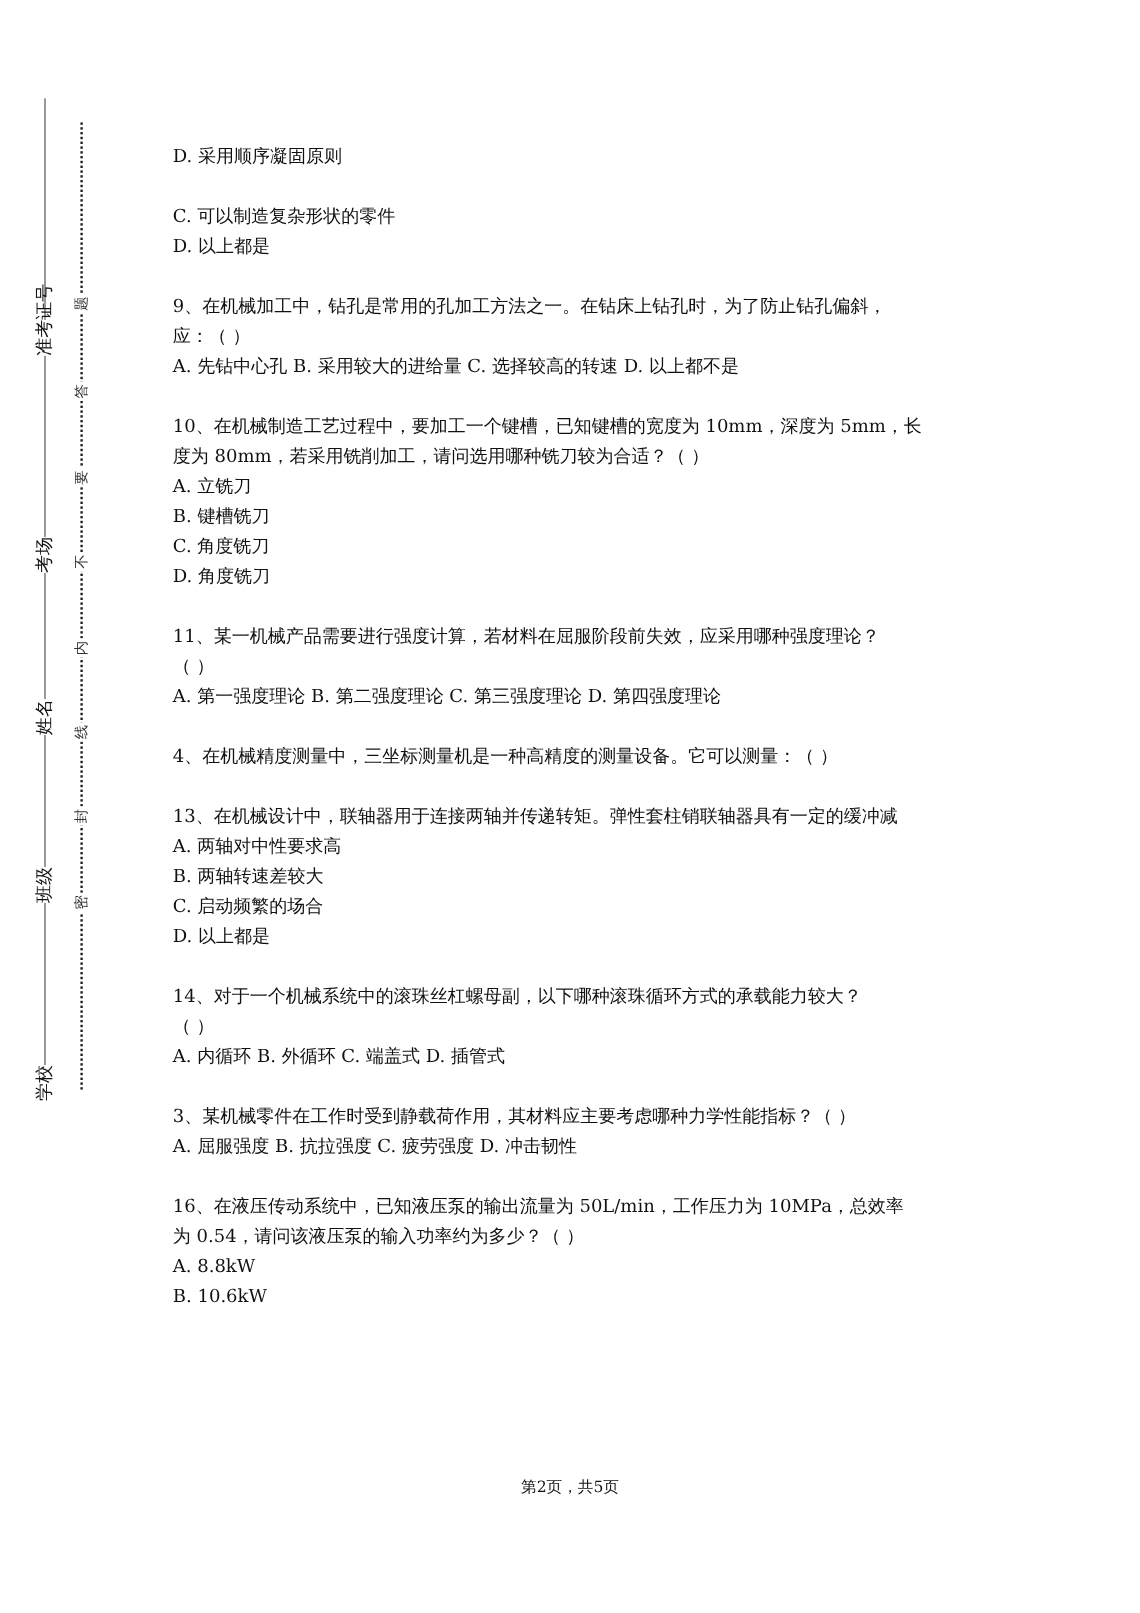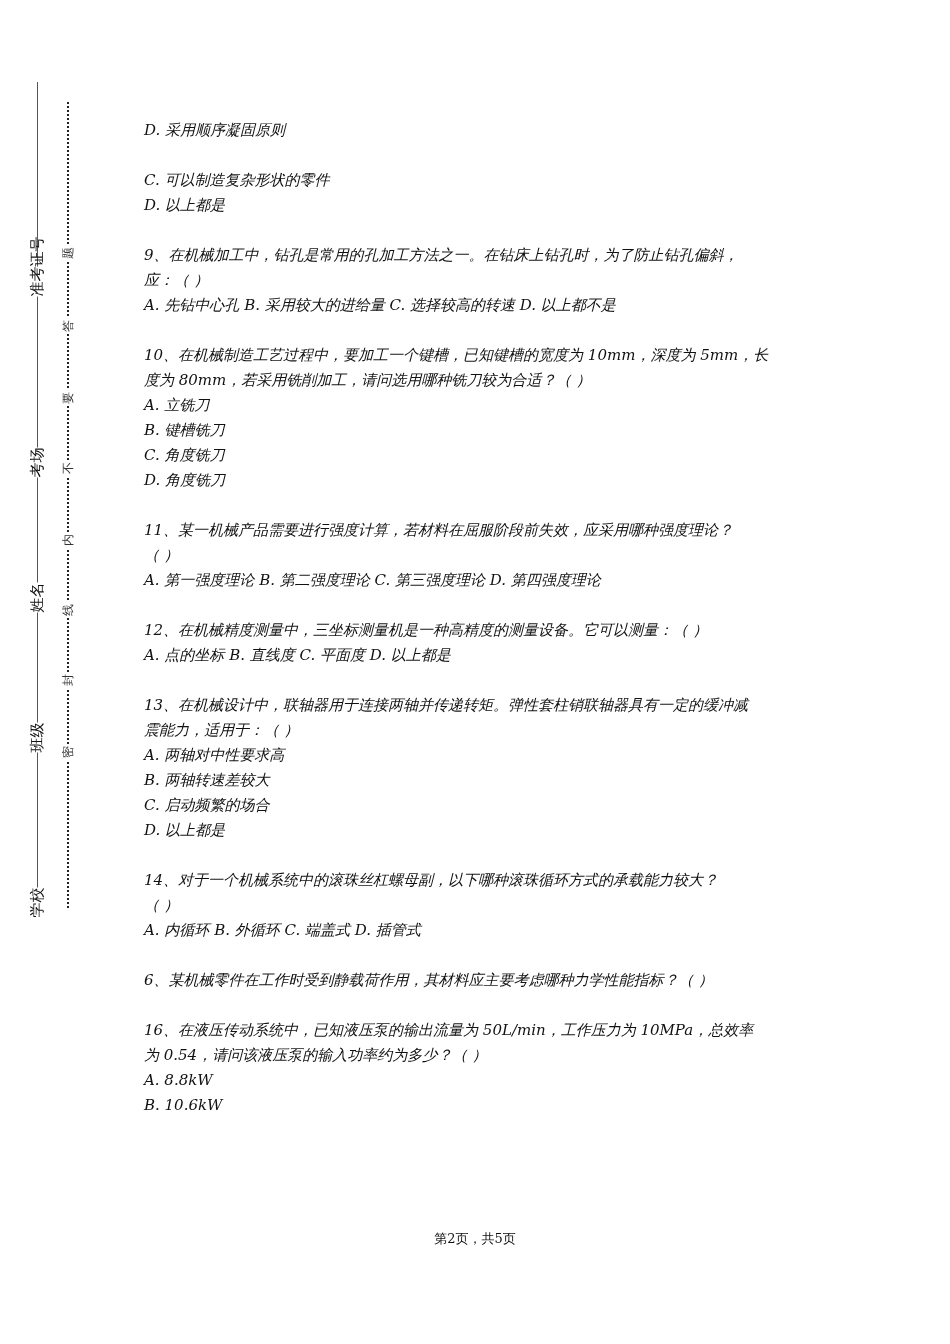"D. 采用顺序凝固原则" .line { font-style: italic -> none }
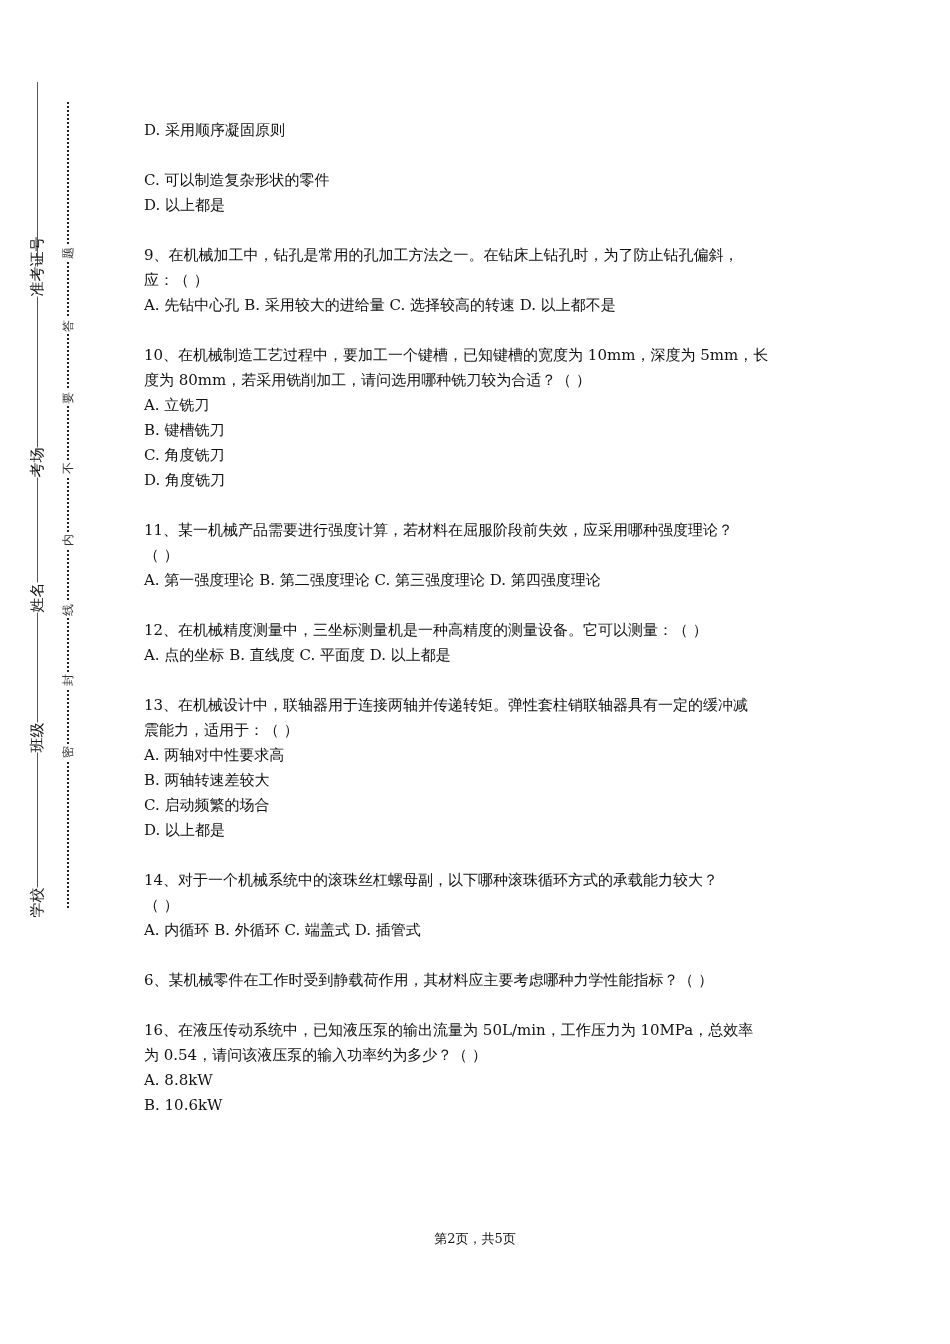"12、在机械精度测量中，三坐标测量机是一种高精度的测量设备。它可以测量：（ ）" div.line { text: 12 -> 4 }
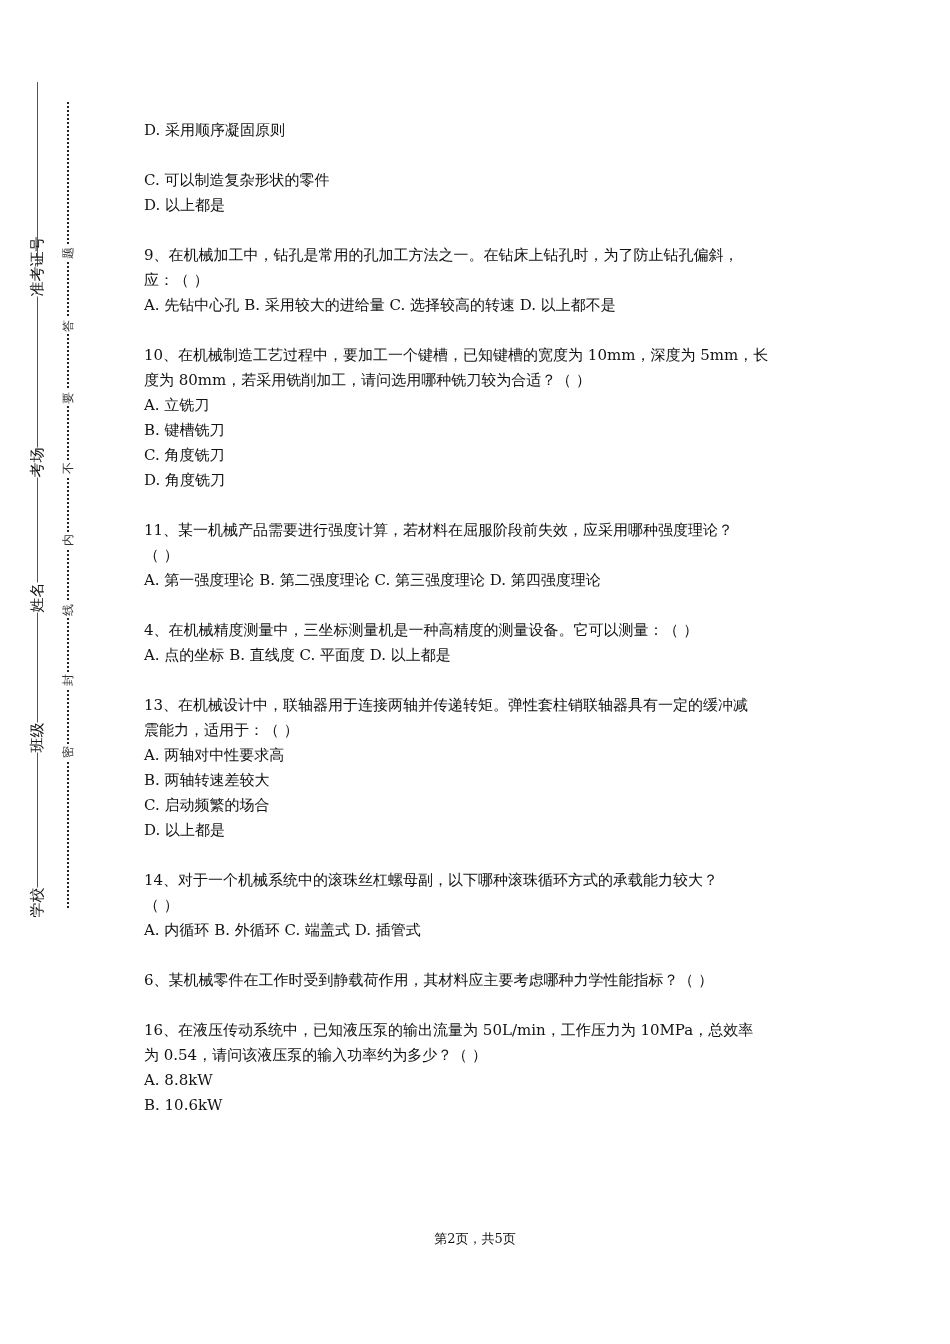"A. 点的坐标 B. 直线度 C." div.line { html: <div>A. 点的坐标 B. 直线度 C. 平面度 D. 以上都是</div> -> none }
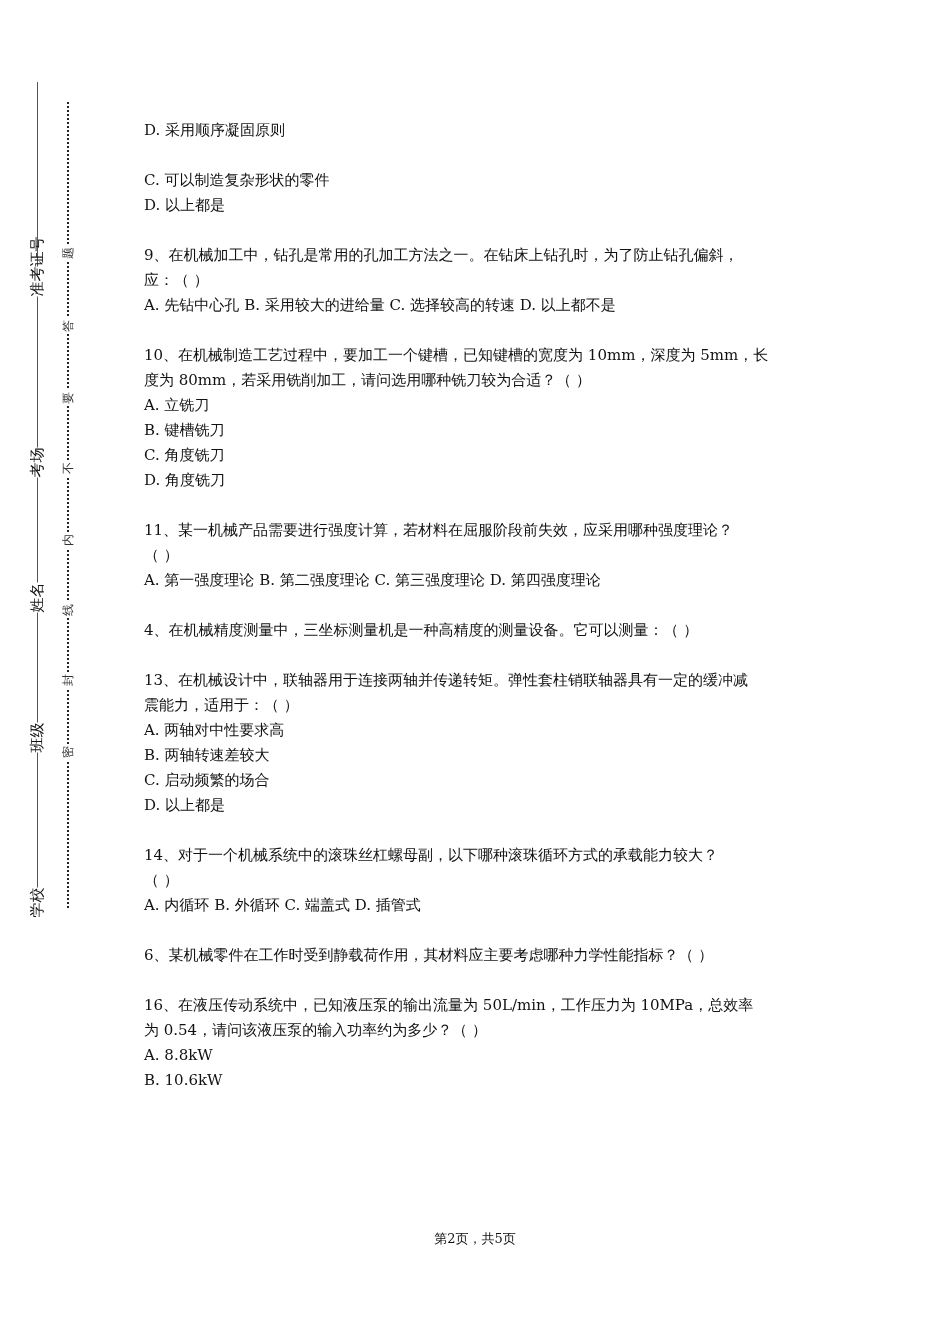"震能力，适用于：（ ）" div.line { html: <div>震能力，适用于：（ ）</div> -> none }
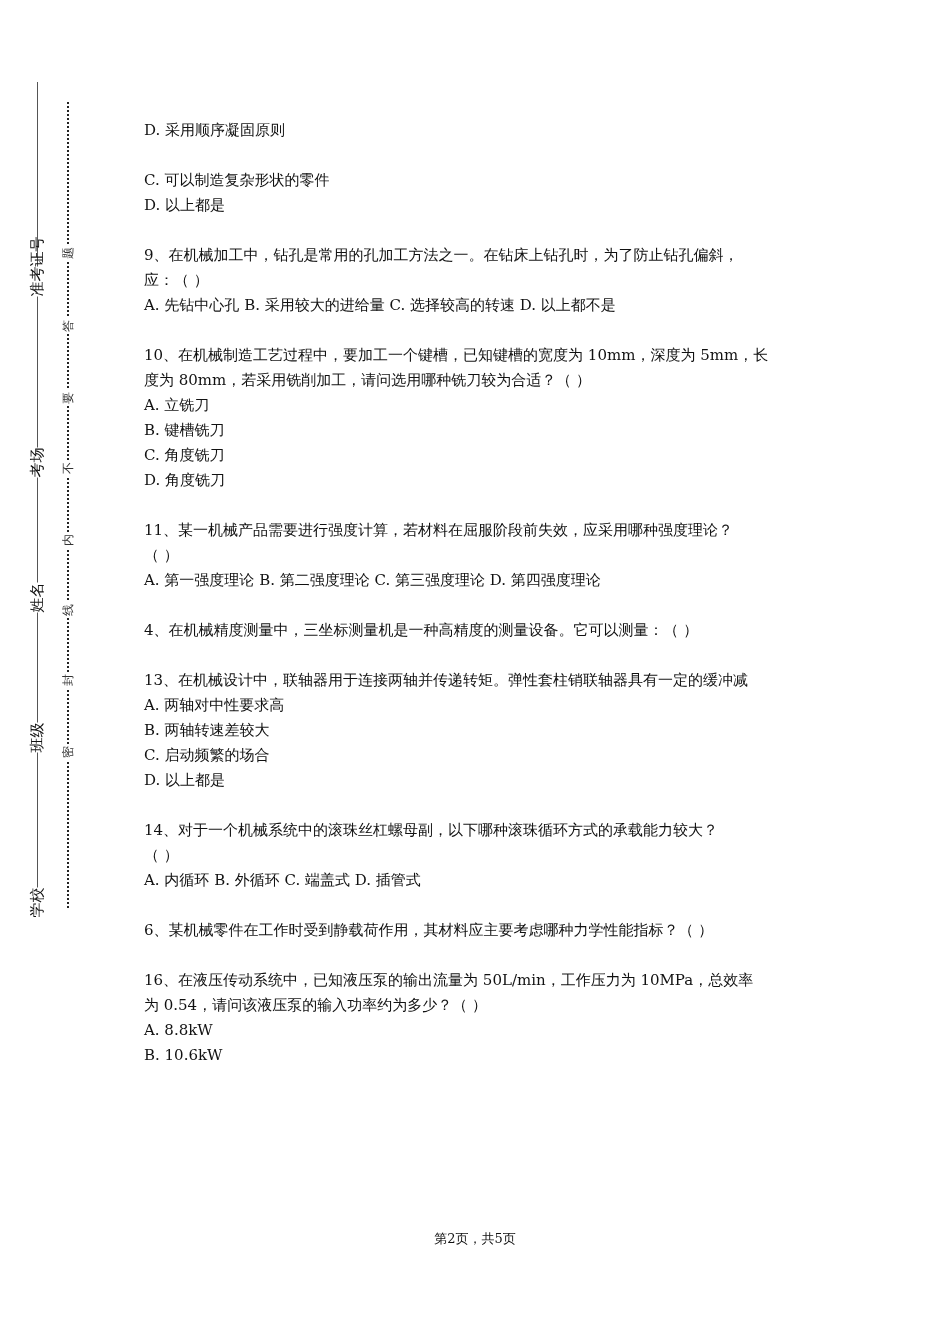"6、某机械零件在工作时受到静载荷作用，其材料应主要考虑哪种力学性能指标？（ ）" div.line { text: 6 -> 3 }
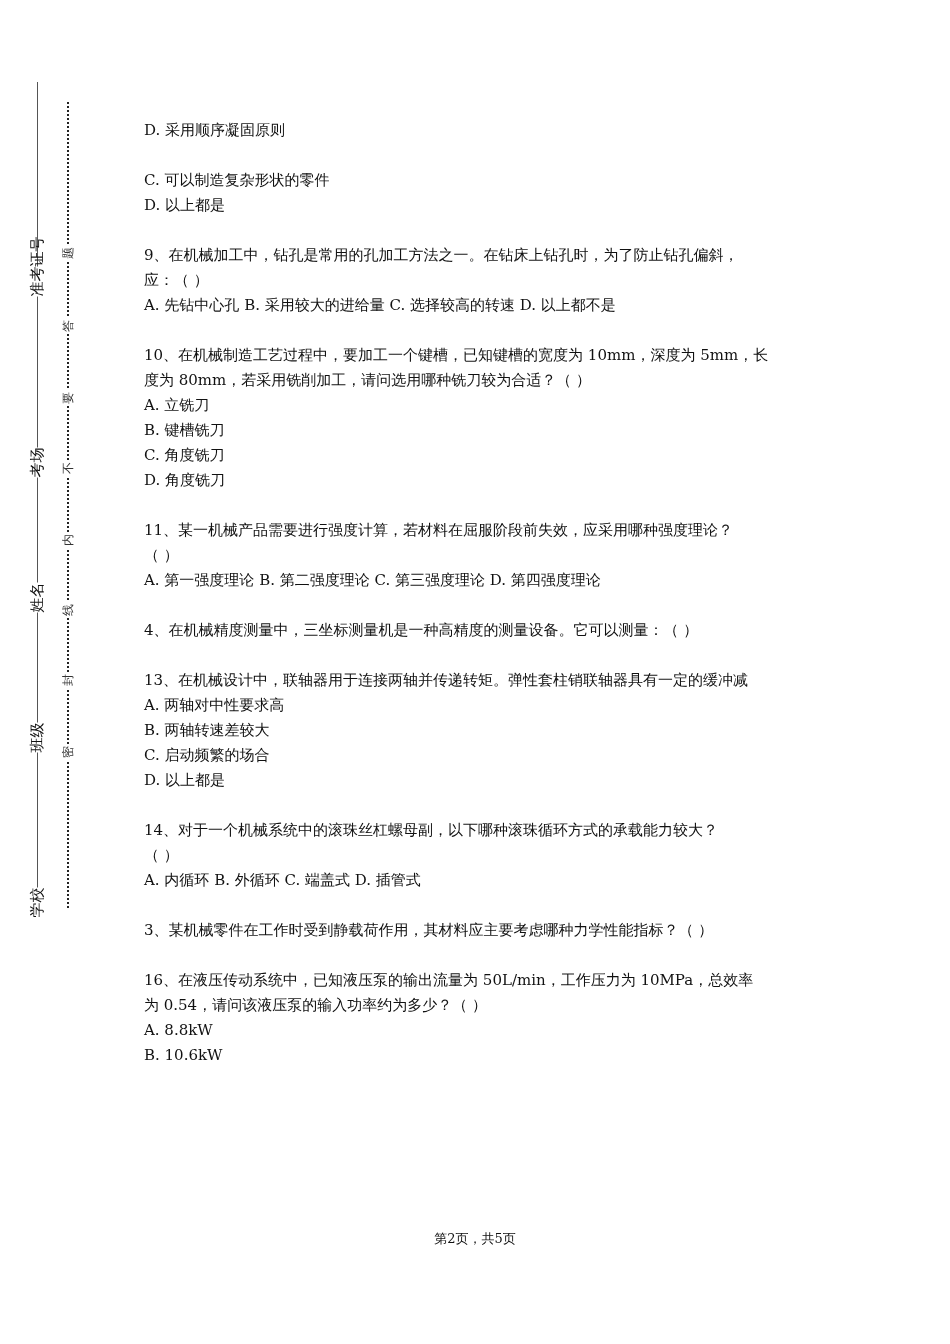"A. 屈服强度 B. 抗拉强度 C." div.line { html: none -> <div>A. 屈服强度 B. 抗拉强度 C. 疲劳强度 D. 冲击韧性</div> }
